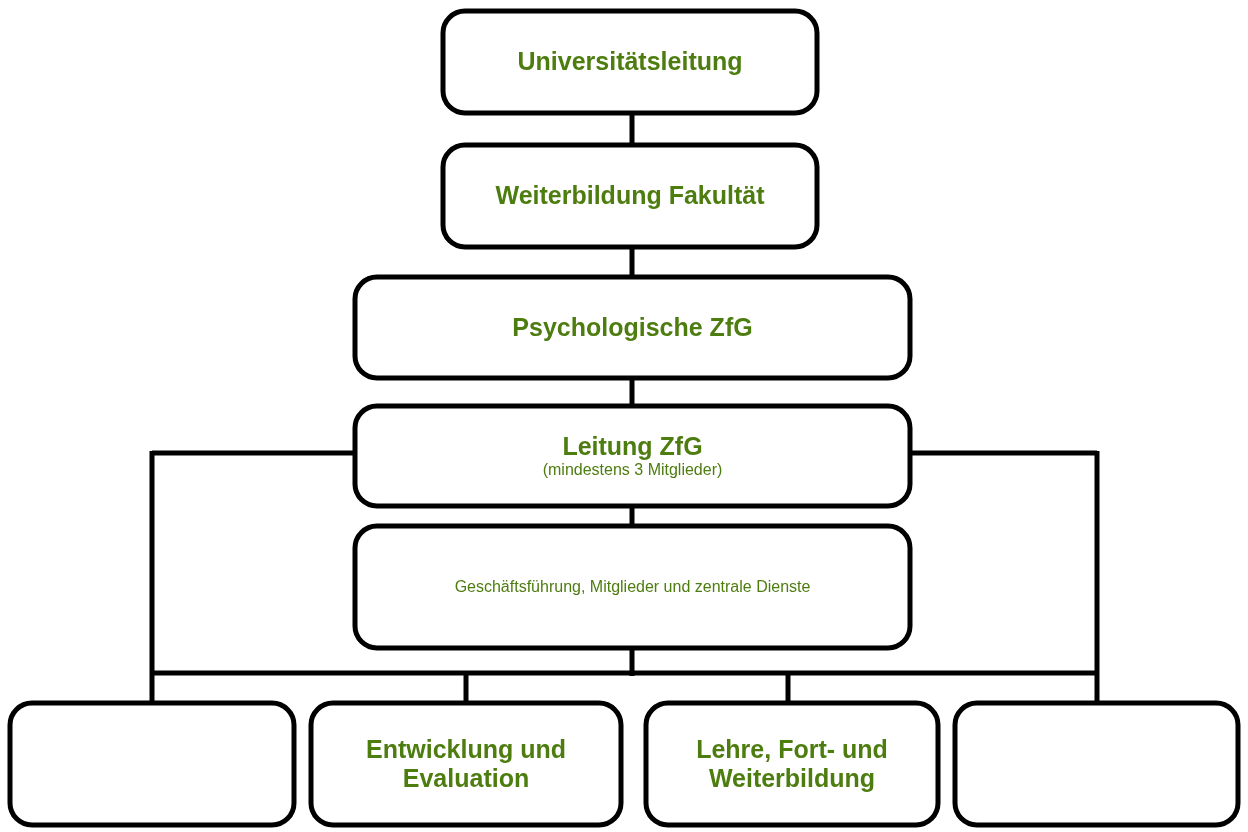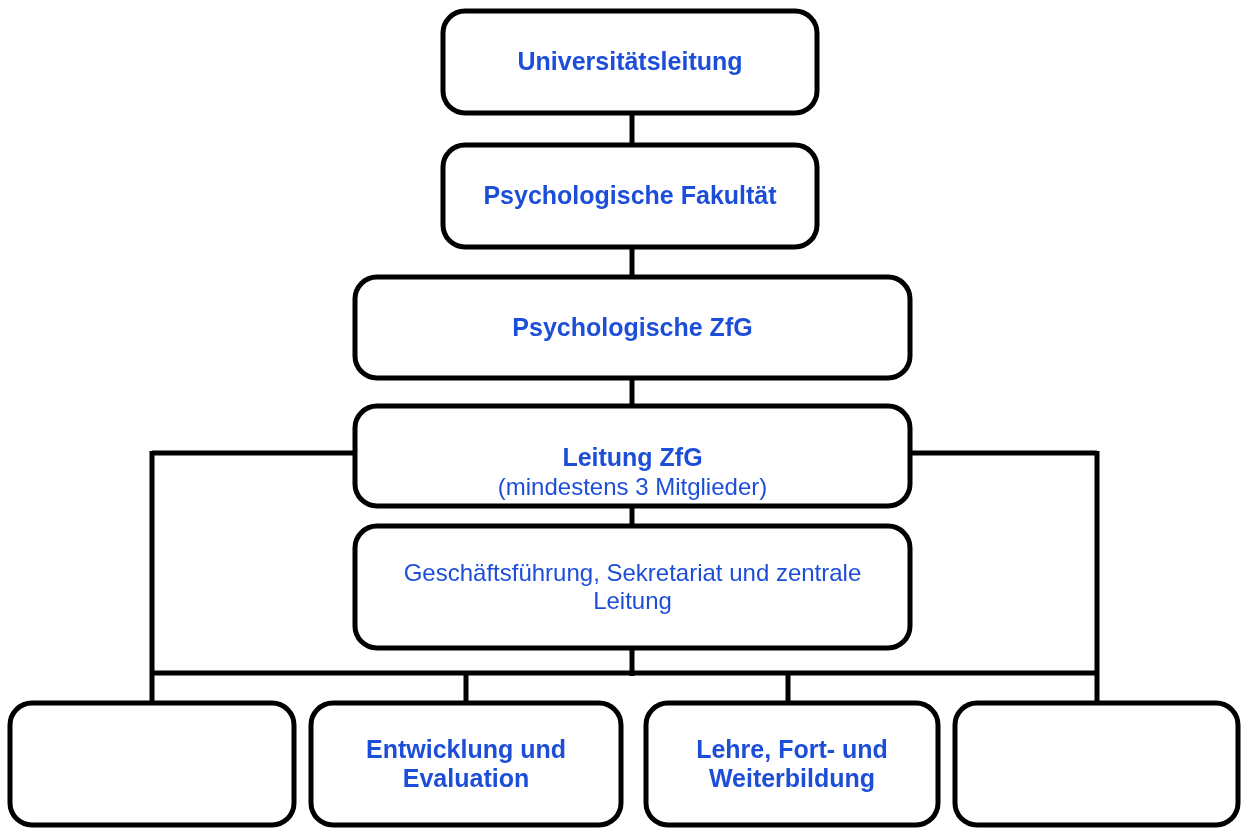"Universitätsleitung" .node-label { color: #1d4ed8 -> #4d7c0f }
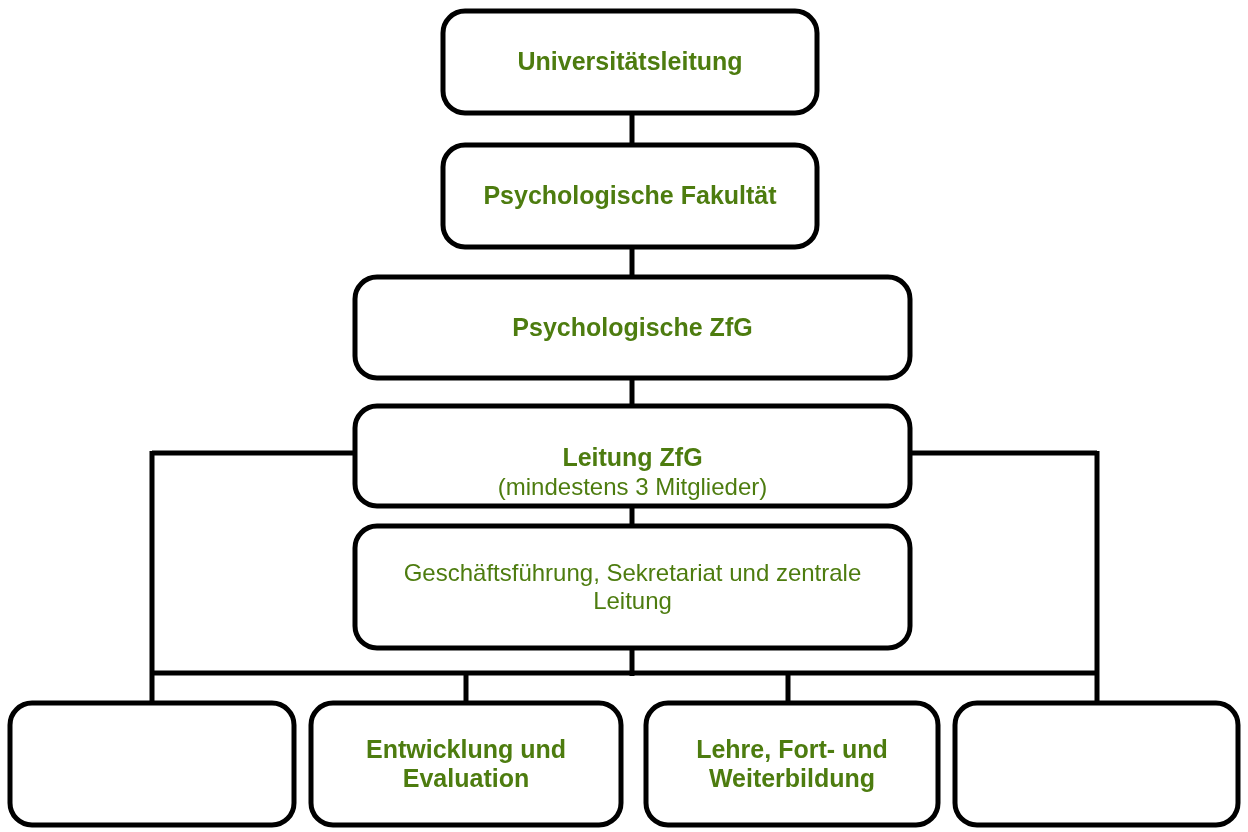"Psychologische Fakultät" span.node-title { text: Psychologische -> Weiterbildung }
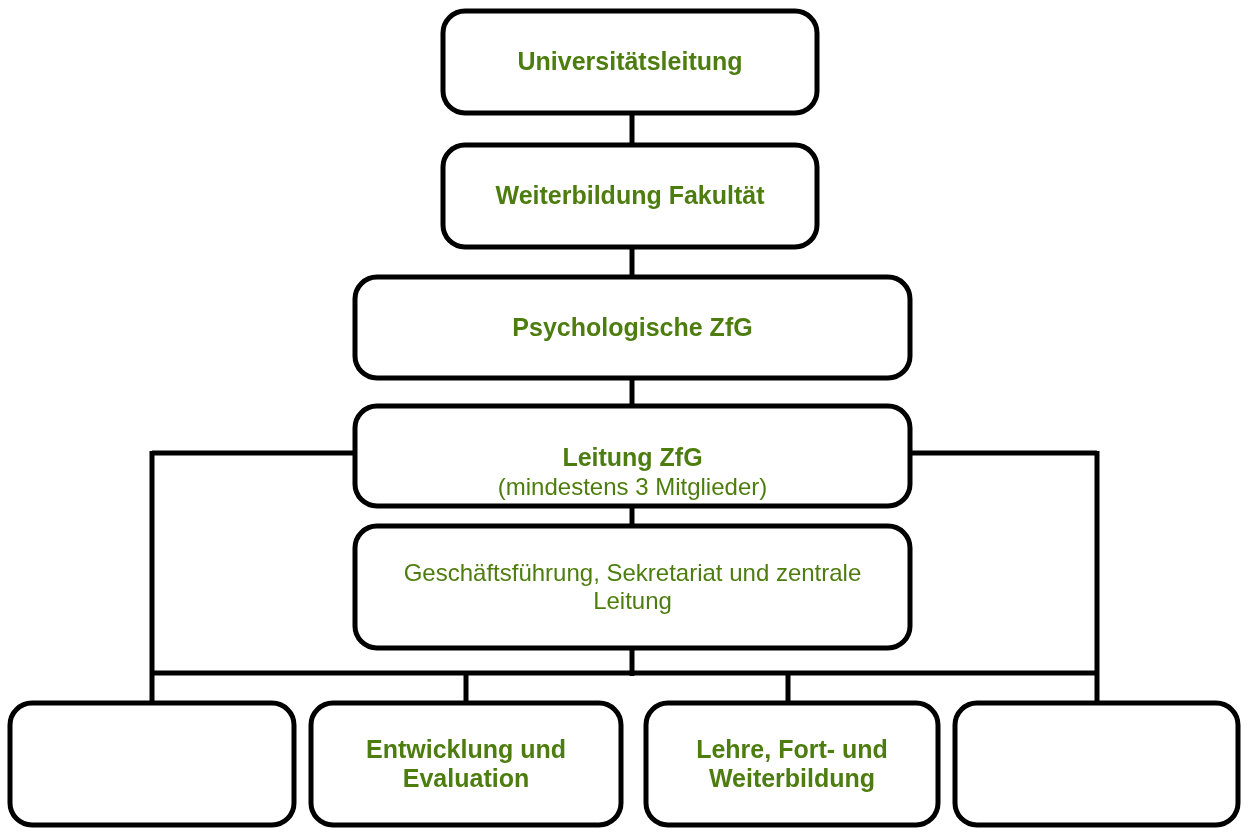"Leitung ZfG" div.node-label { top: 422px -> 406px }
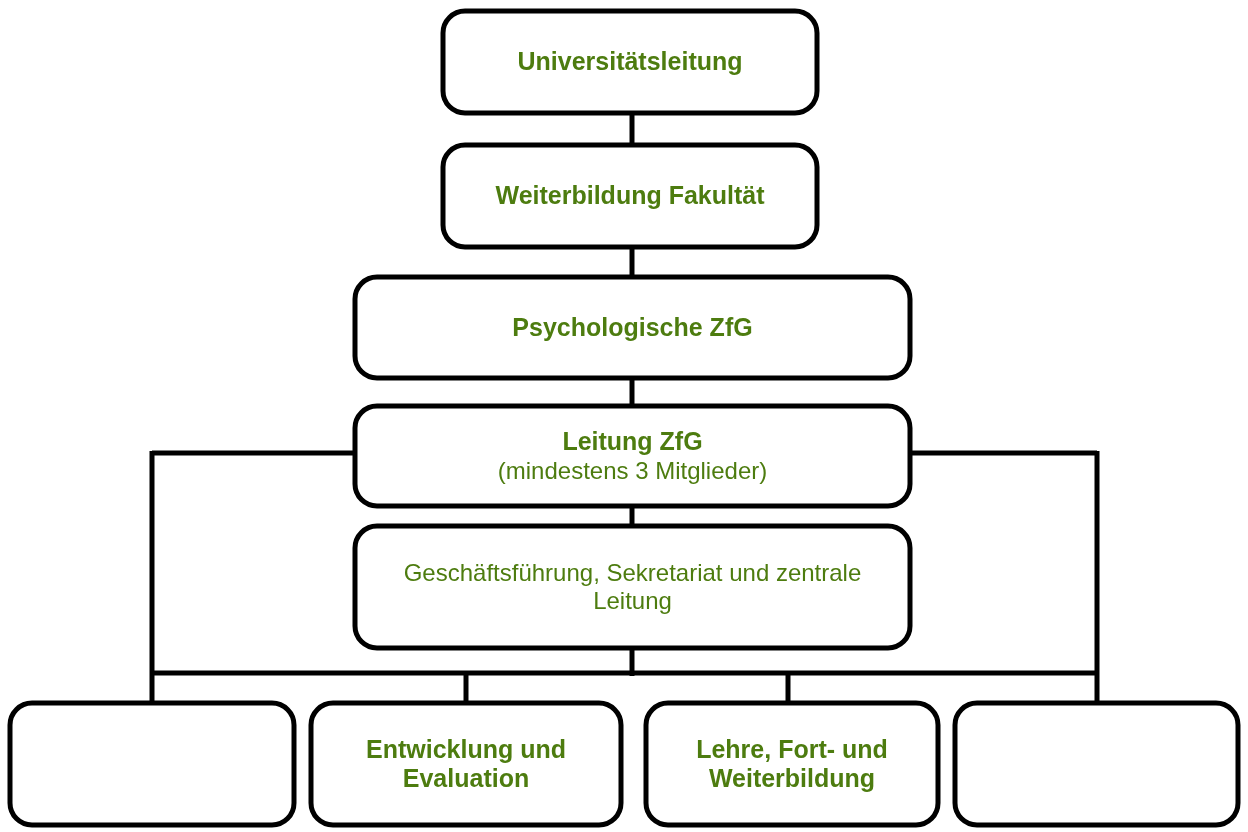"(mindestens 3 Mitglieder)" .node-sub { font-size: 24px -> 16px }
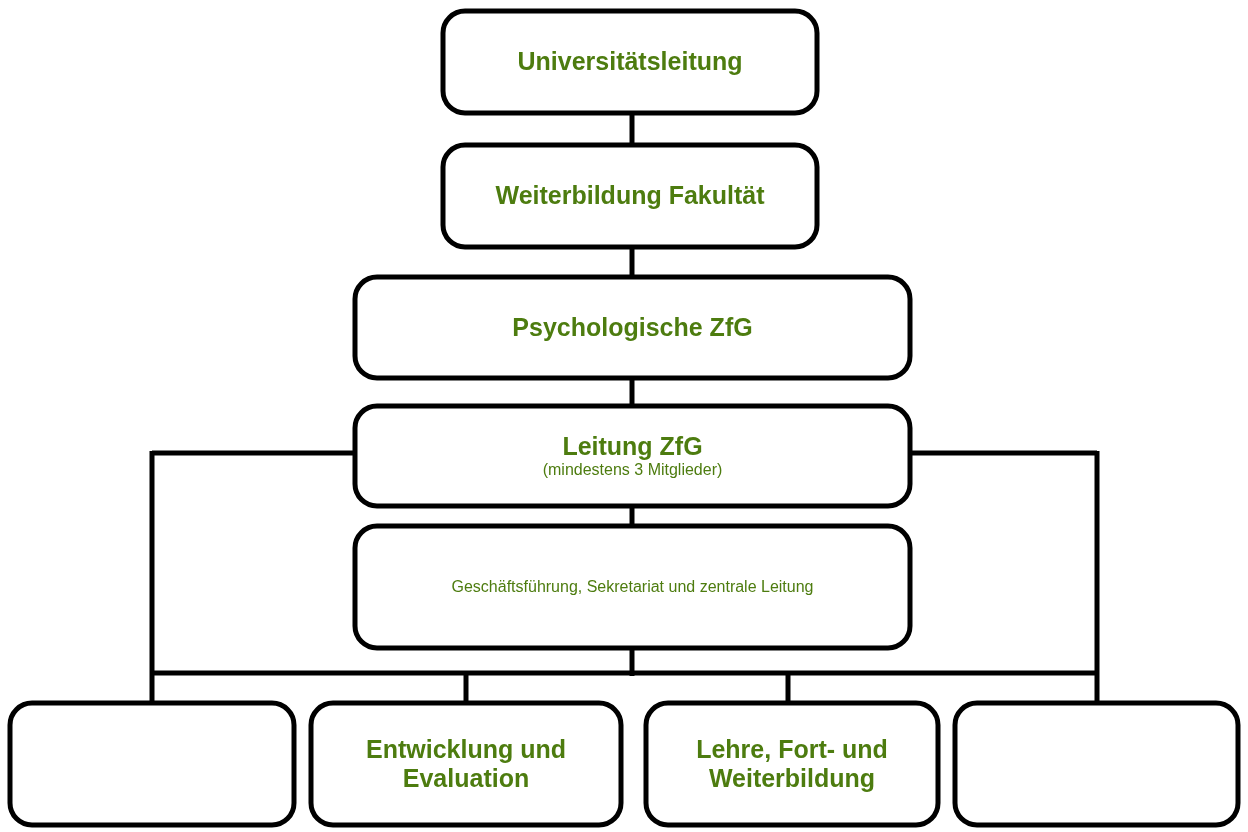"Geschäftsführung, Sekretariat und" span.node-sub { text: Sekretariat und zentrale Leitung -> Mitglieder und zentrale Dienste }
